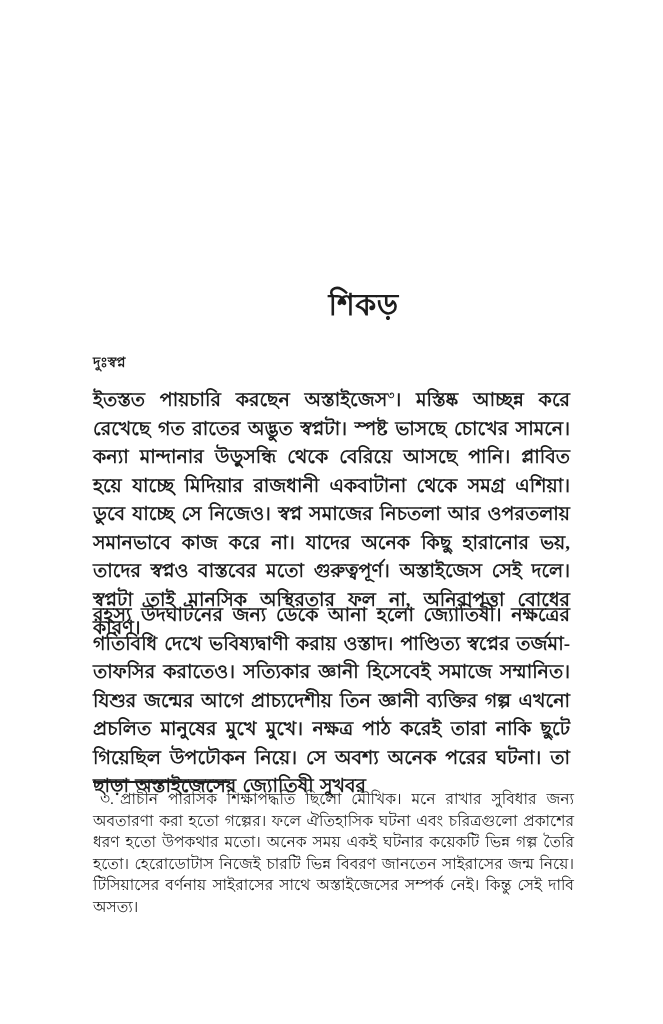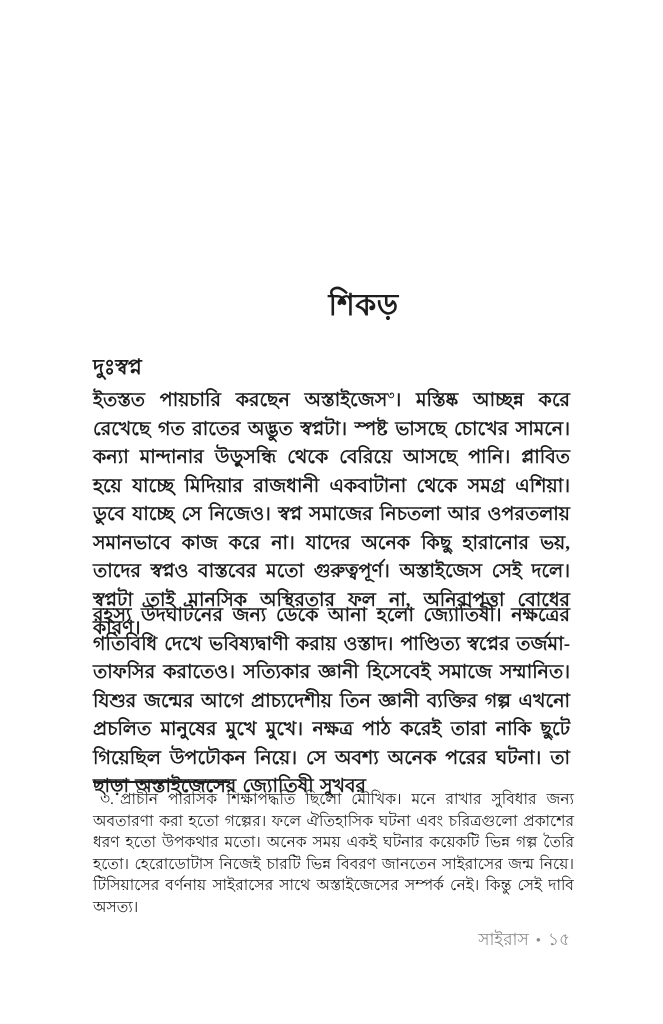"দুঃস্বপ্ন" .section-heading { font-size: 21px -> 14px }
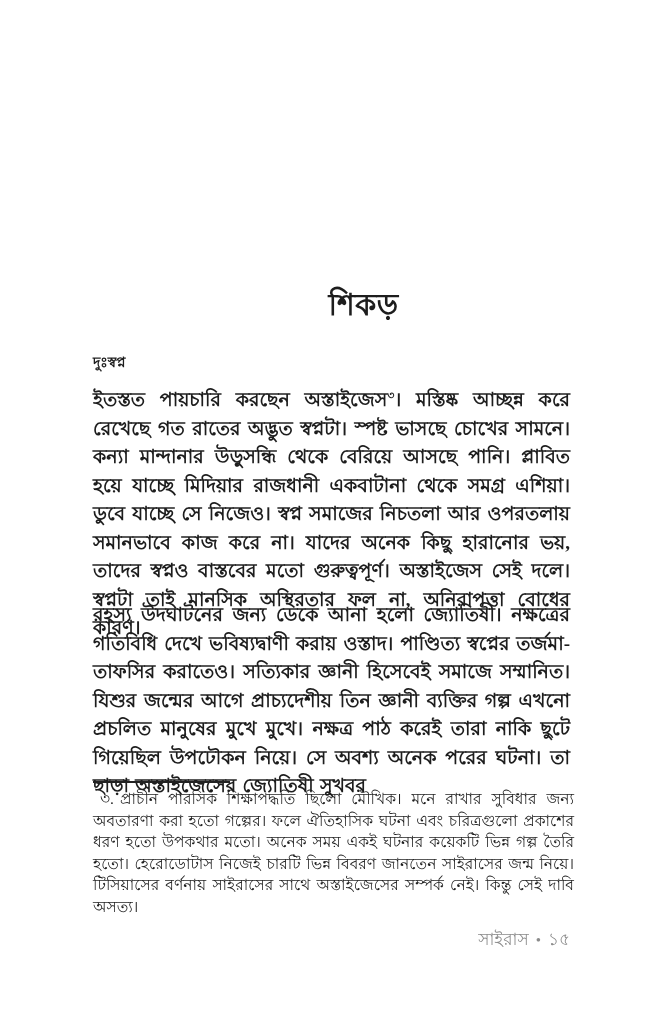"সাইরাস • ১৫" div.page-footer { html: <div> <span>সাইরাস</span><span>•</span><span>১৫</span> </div> -> none }
